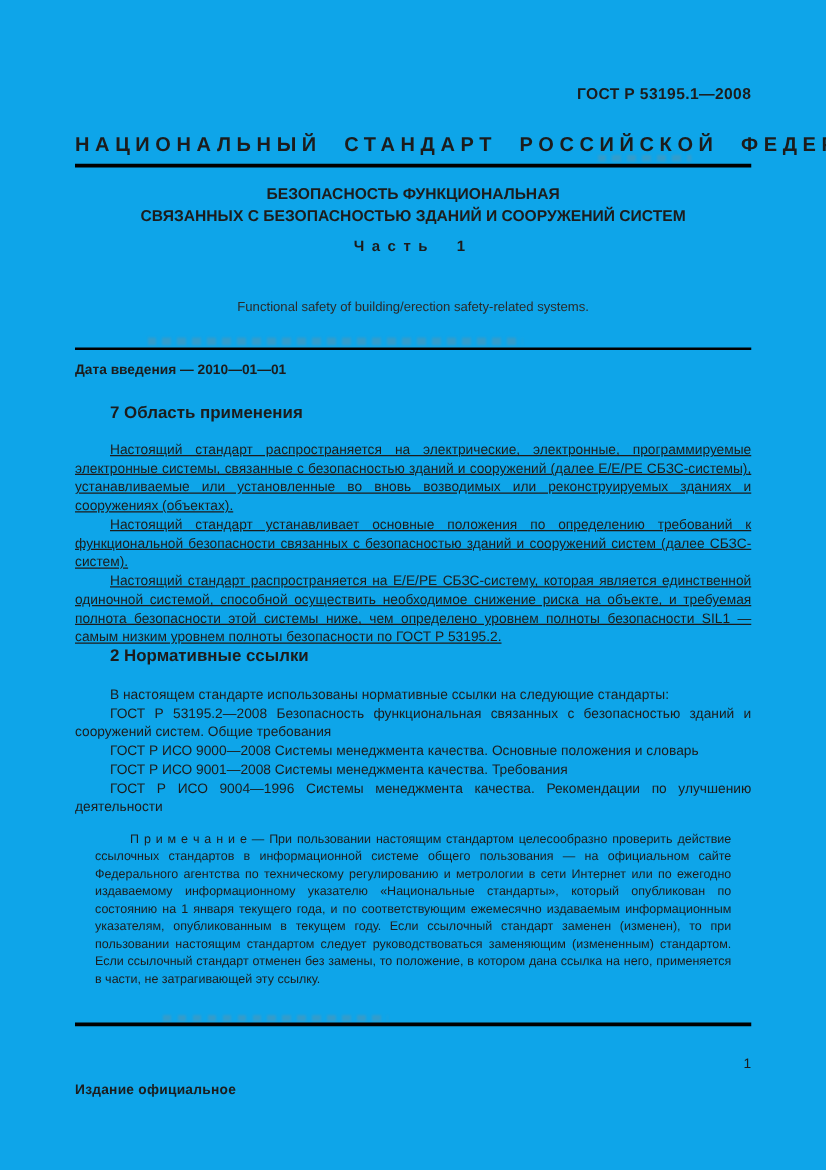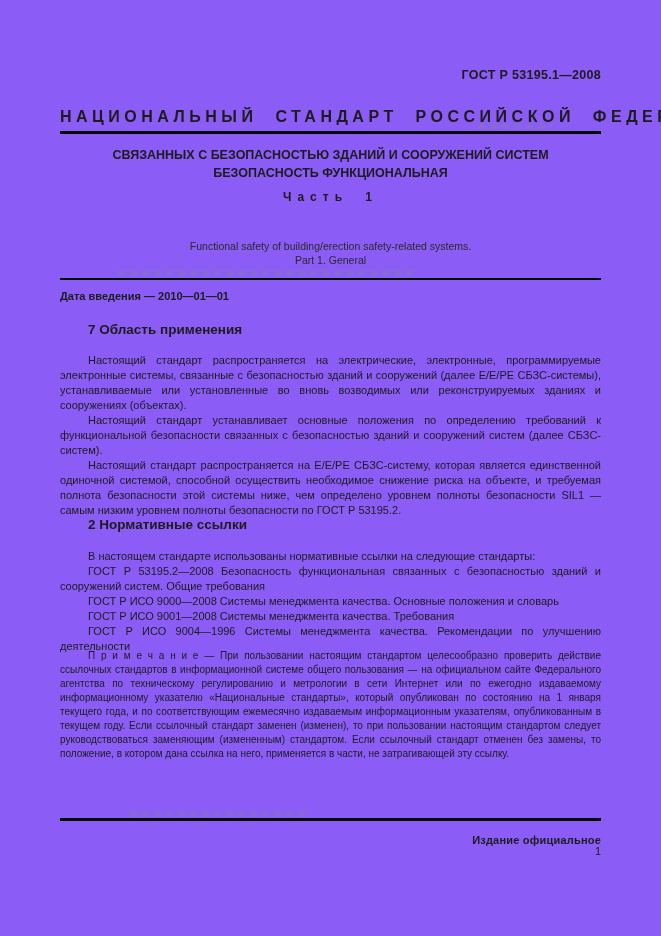"ГОСТ Р 53195.1—2008" .page { background: #8b5cf6 -> #0ea5e9 }
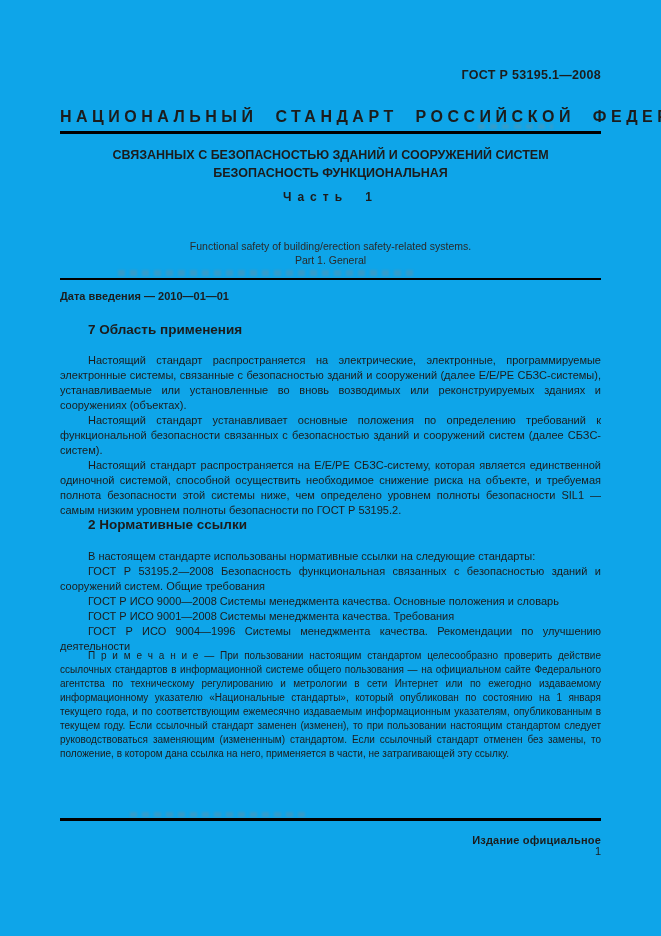"СВЯЗАННЫХ С БЕЗОПАСНОСТЬЮ ЗДАНИЙ И" div { order: before "БЕЗОПАСНОСТЬ ФУНКЦИОНАЛЬНАЯ" -> after "БЕЗОПАСНОСТЬ ФУНКЦИОНАЛЬНАЯ" }
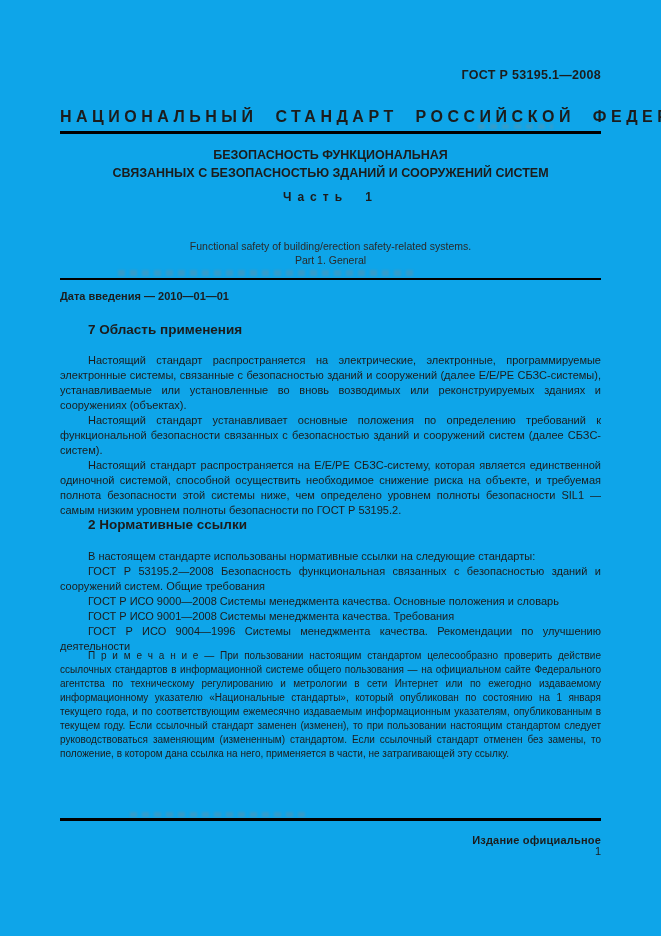"Part 1. General" div { html: <div>Part 1. General</div> -> none }
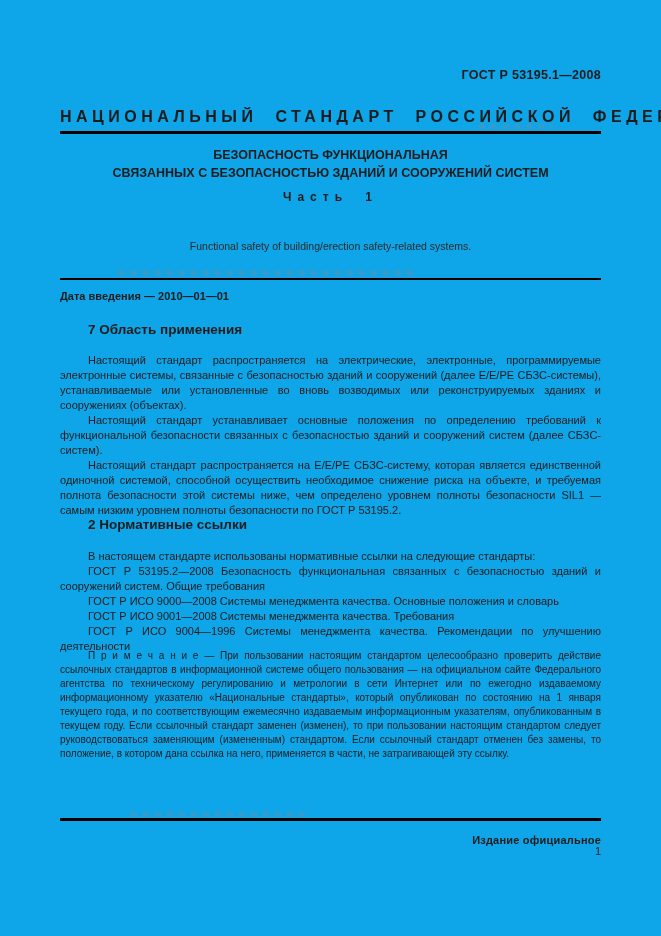"Настоящий стандарт распространяется на" .body1 { text-decoration: none -> underline }
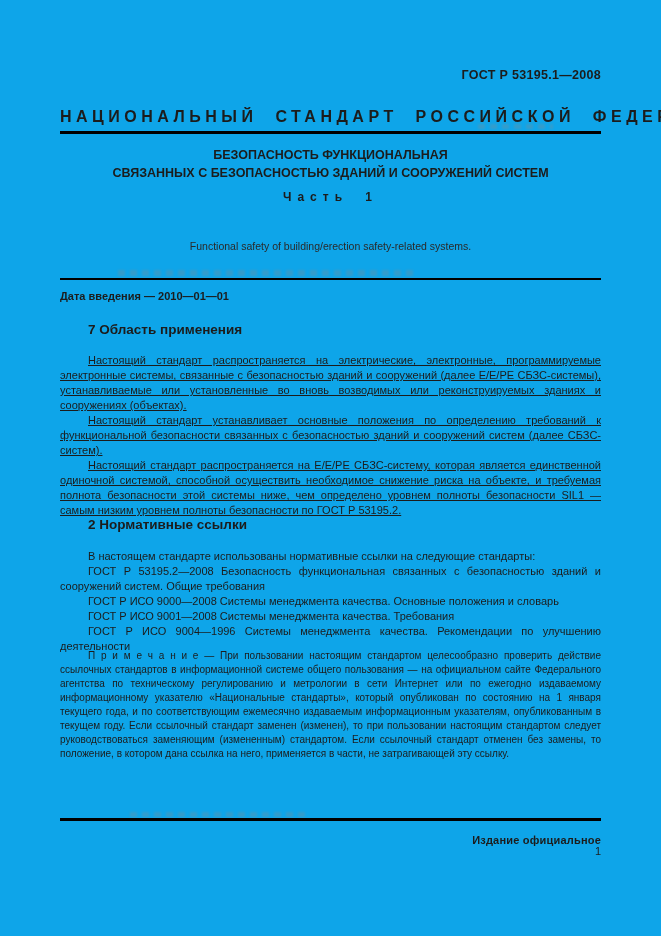"П р и м е" .note p { margin: 0 -> 16px }
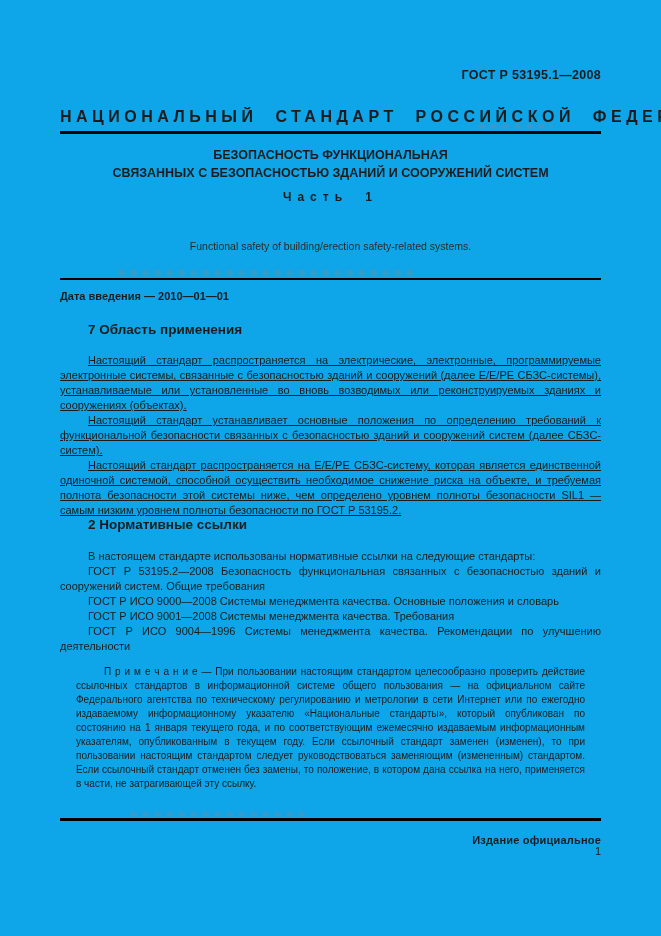"Издание официальное" .edition { text-align: right -> none; top: 834px -> 866px }
